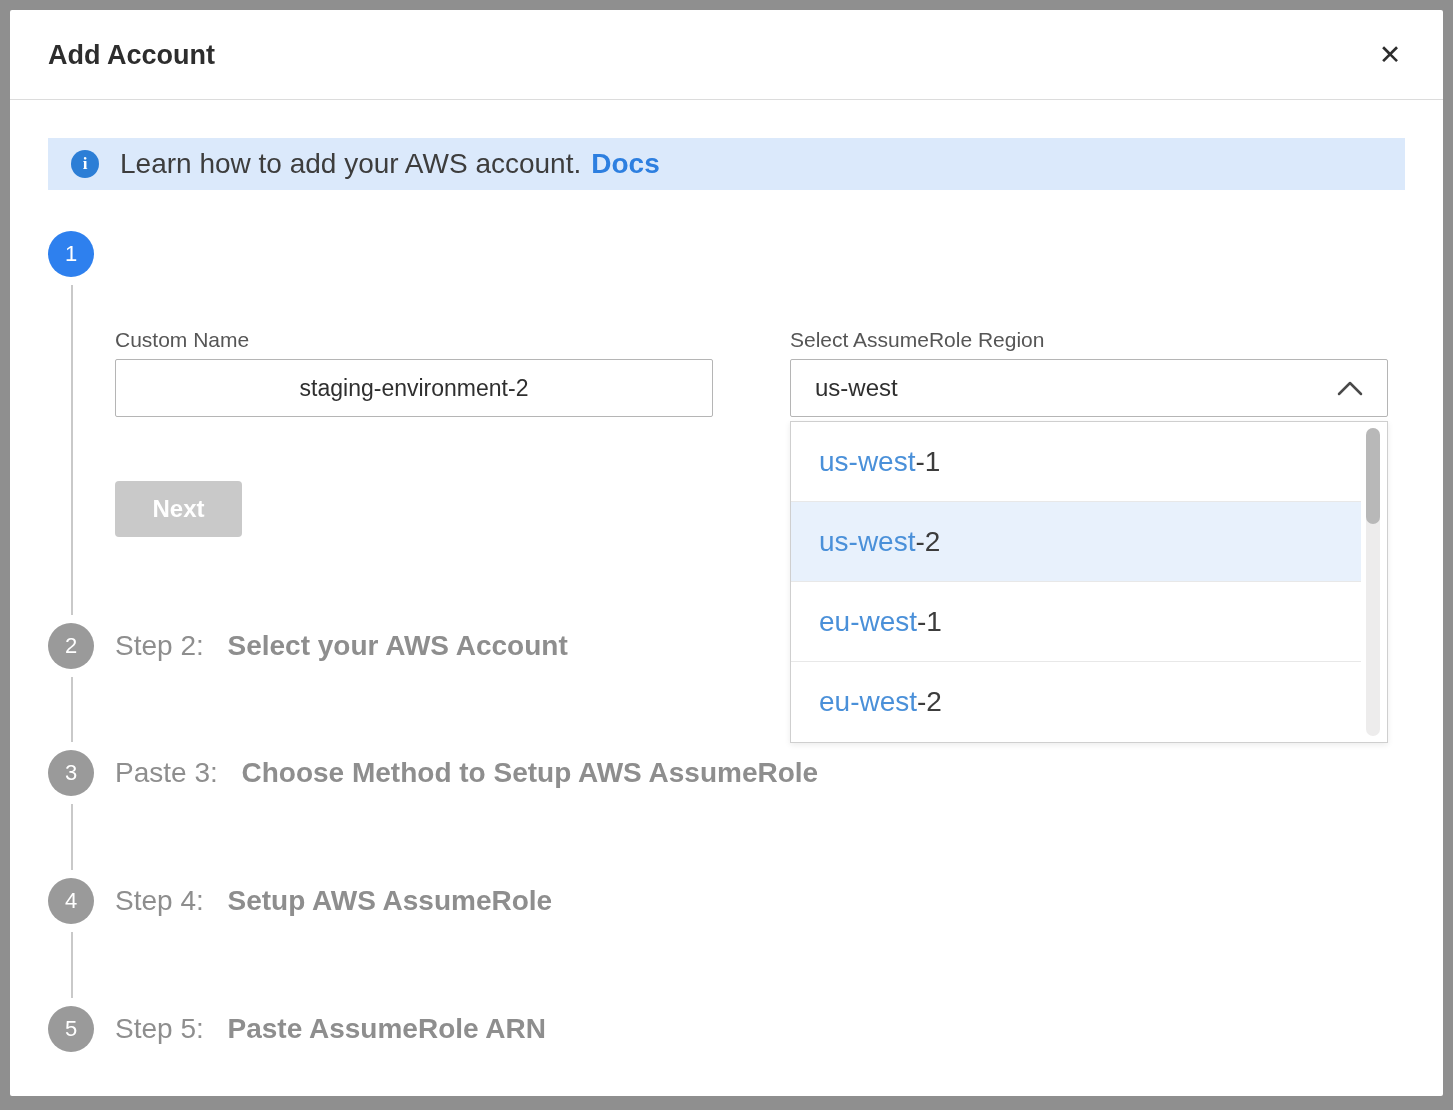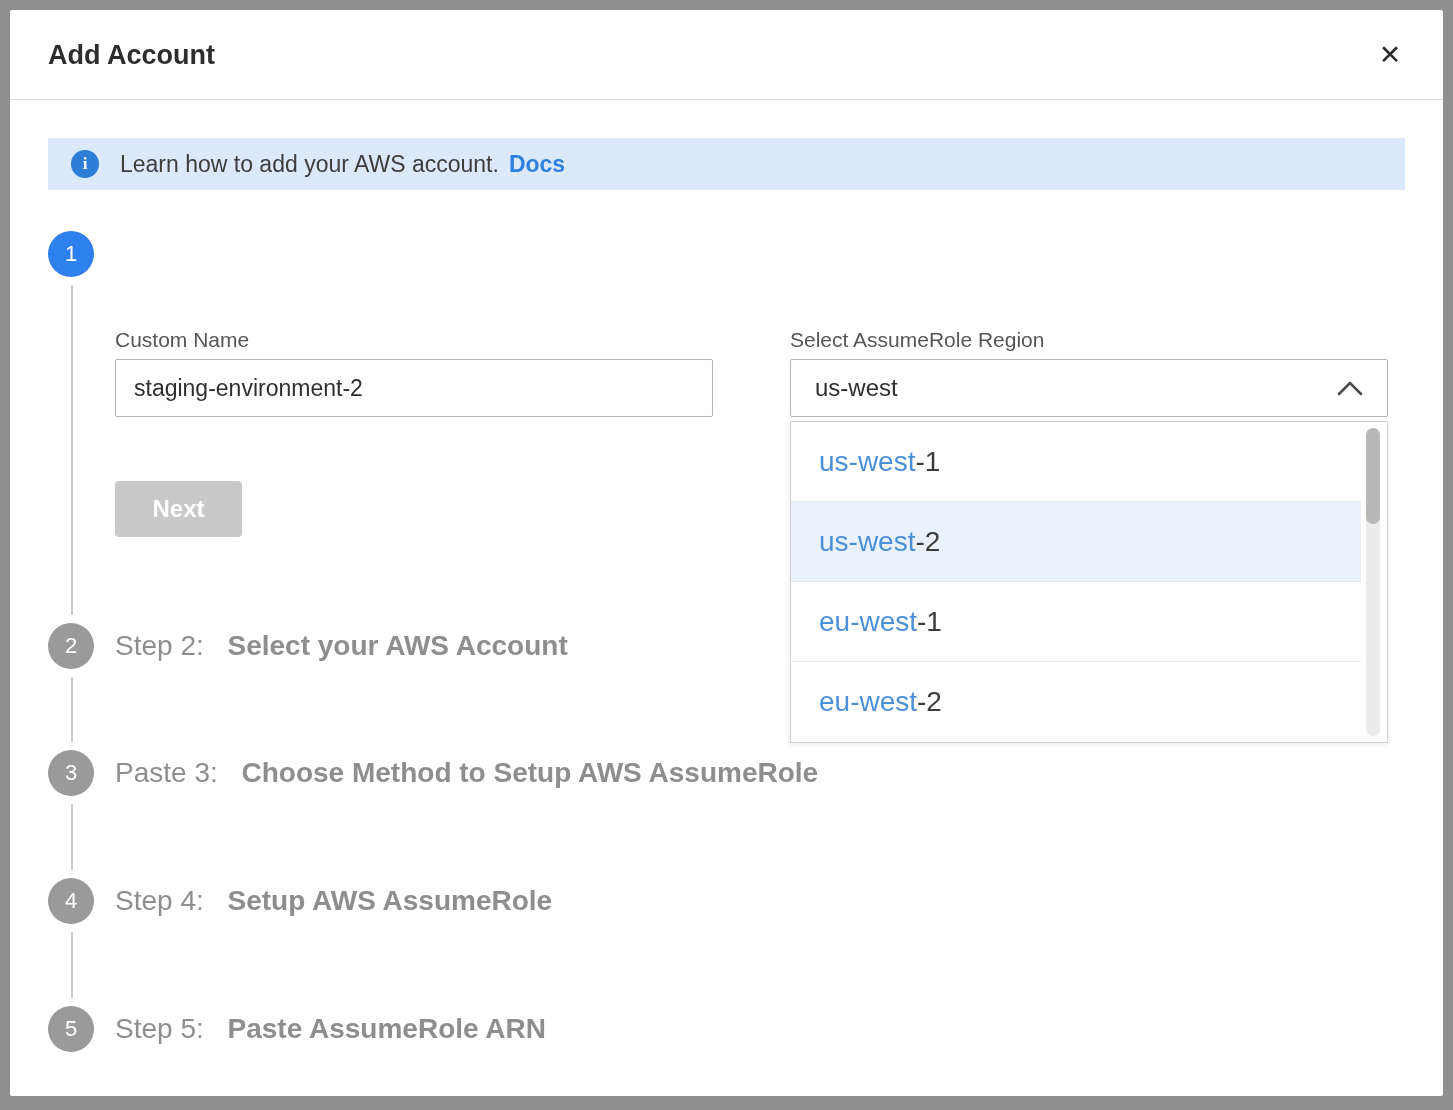"Learn how to add your" .banner-text { font-size: 23px -> 28px }
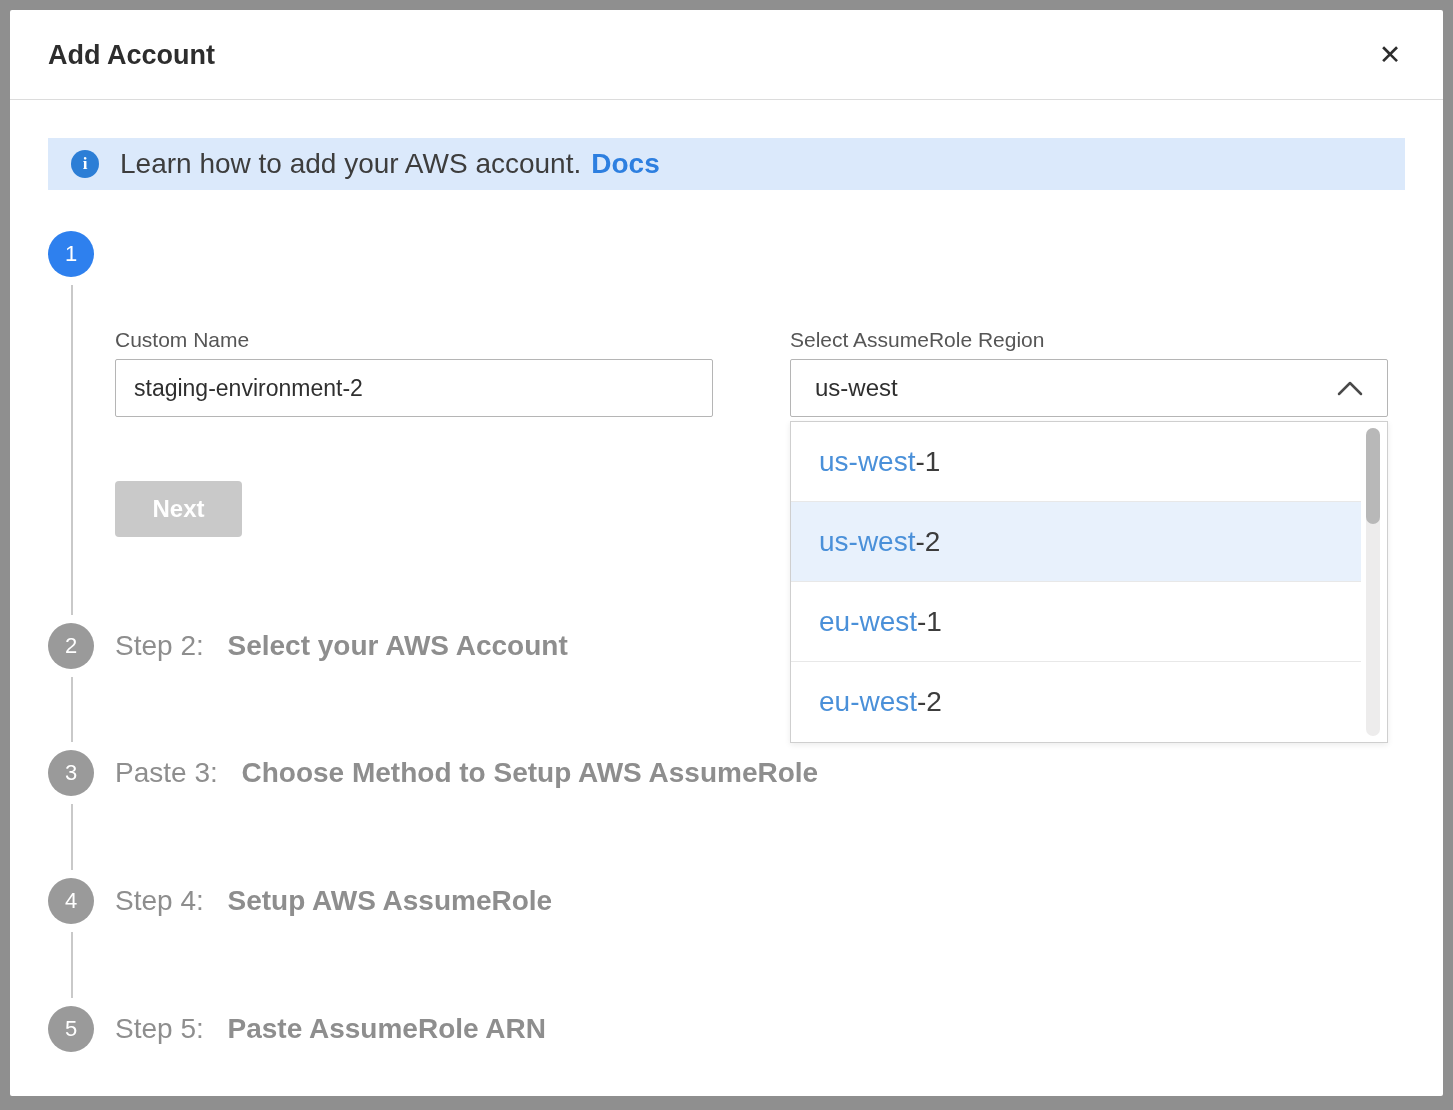"staging-environment-2" .text-input { text-align: none -> center }
